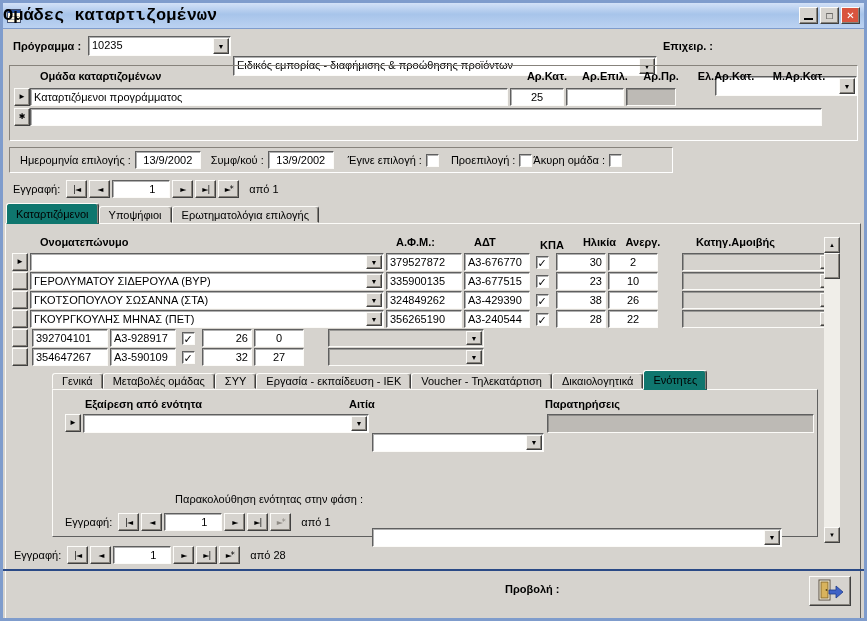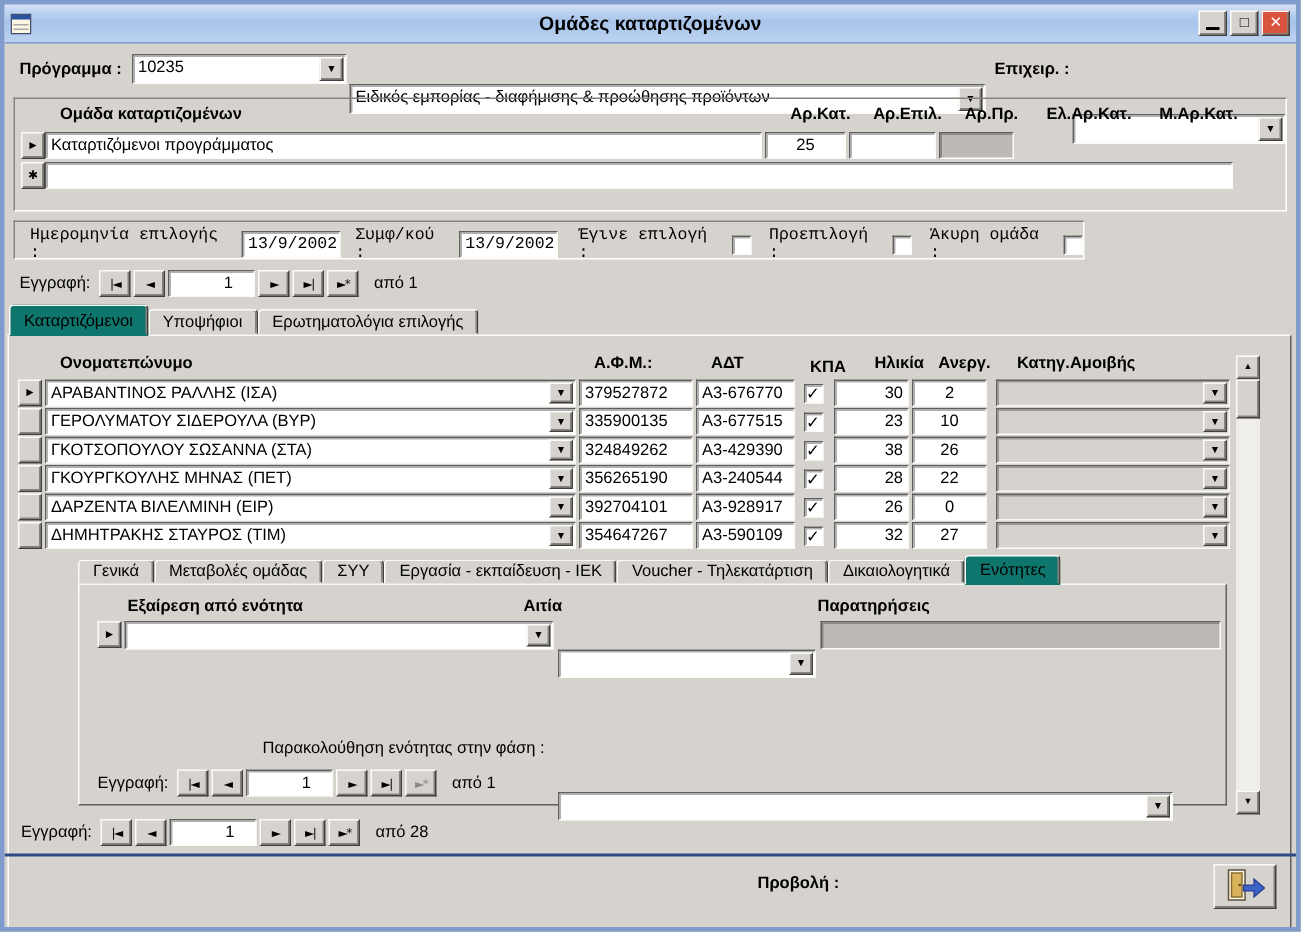"Ομάδες καταρτιζομένων" .title-text { font-family: none -> Liberation Mono, monospace; font-size: 13px -> 17px; text-align: center -> left }
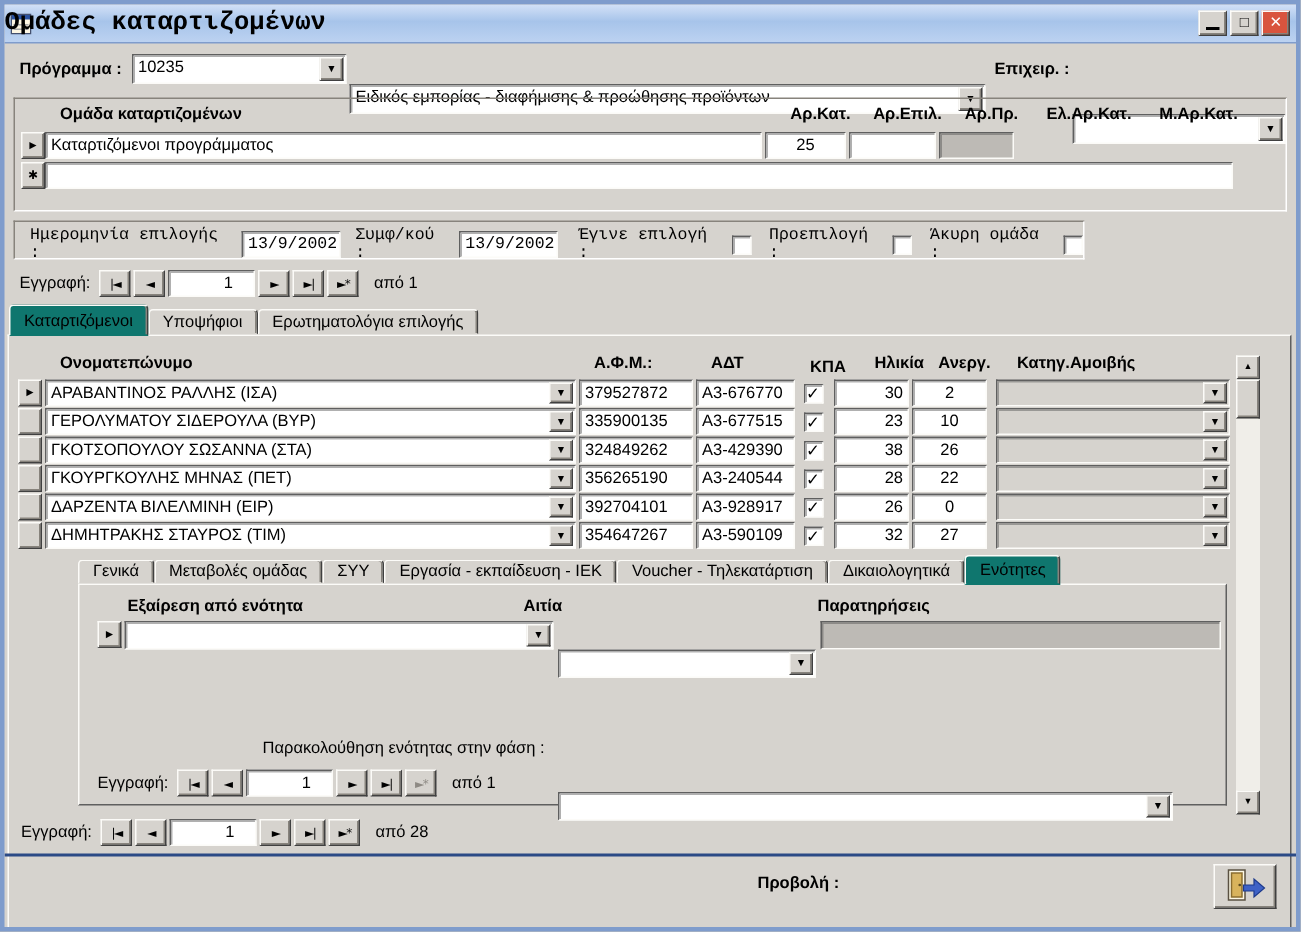"Ημερομηνία επιλογής :" div.abs { font-family: Liberation Mono, monospace -> none; width: 714px -> 664px }
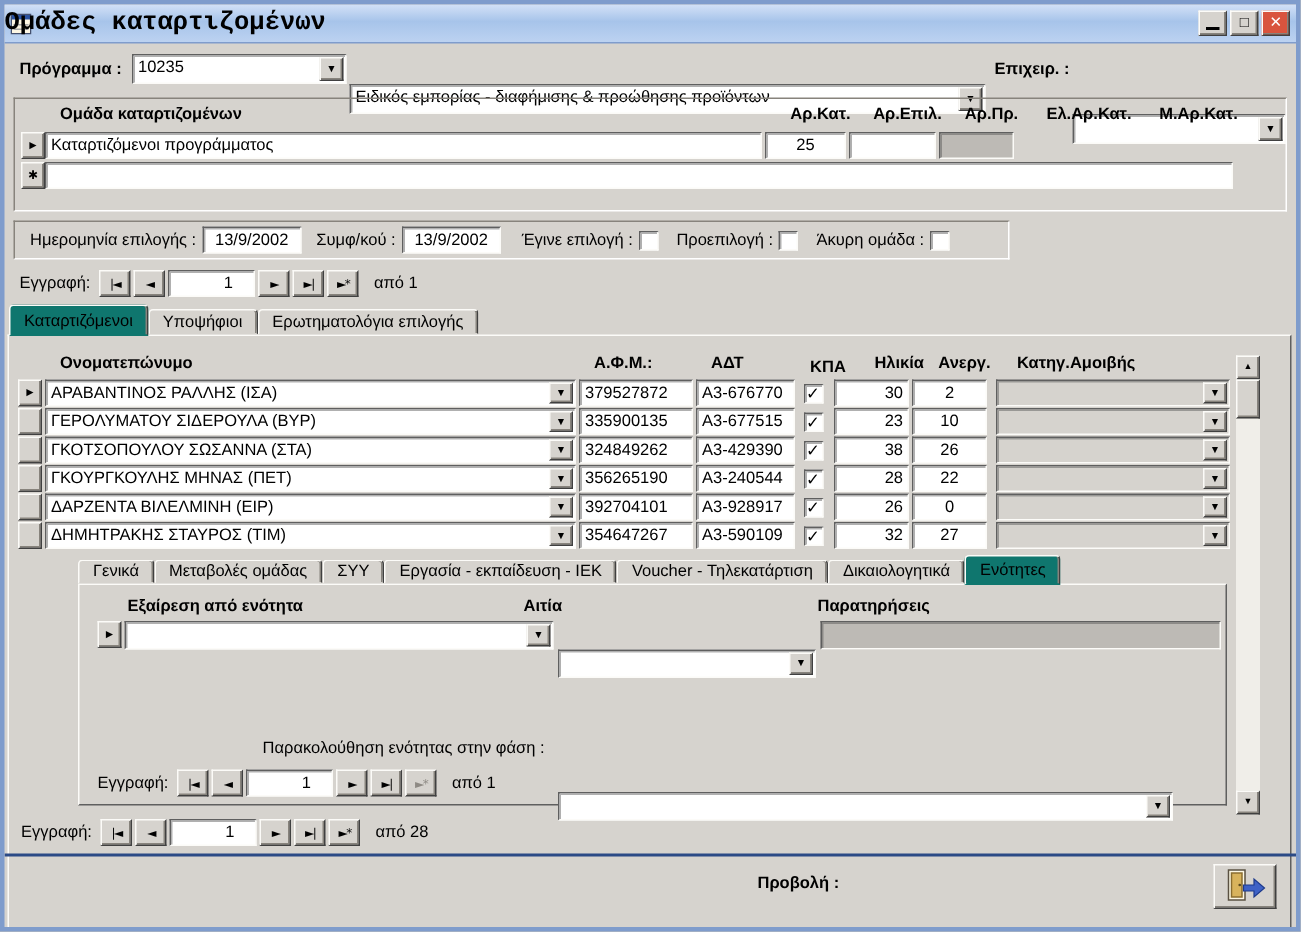"Άκυρη ομάδα :" span { margin-left: 12px -> 1px }
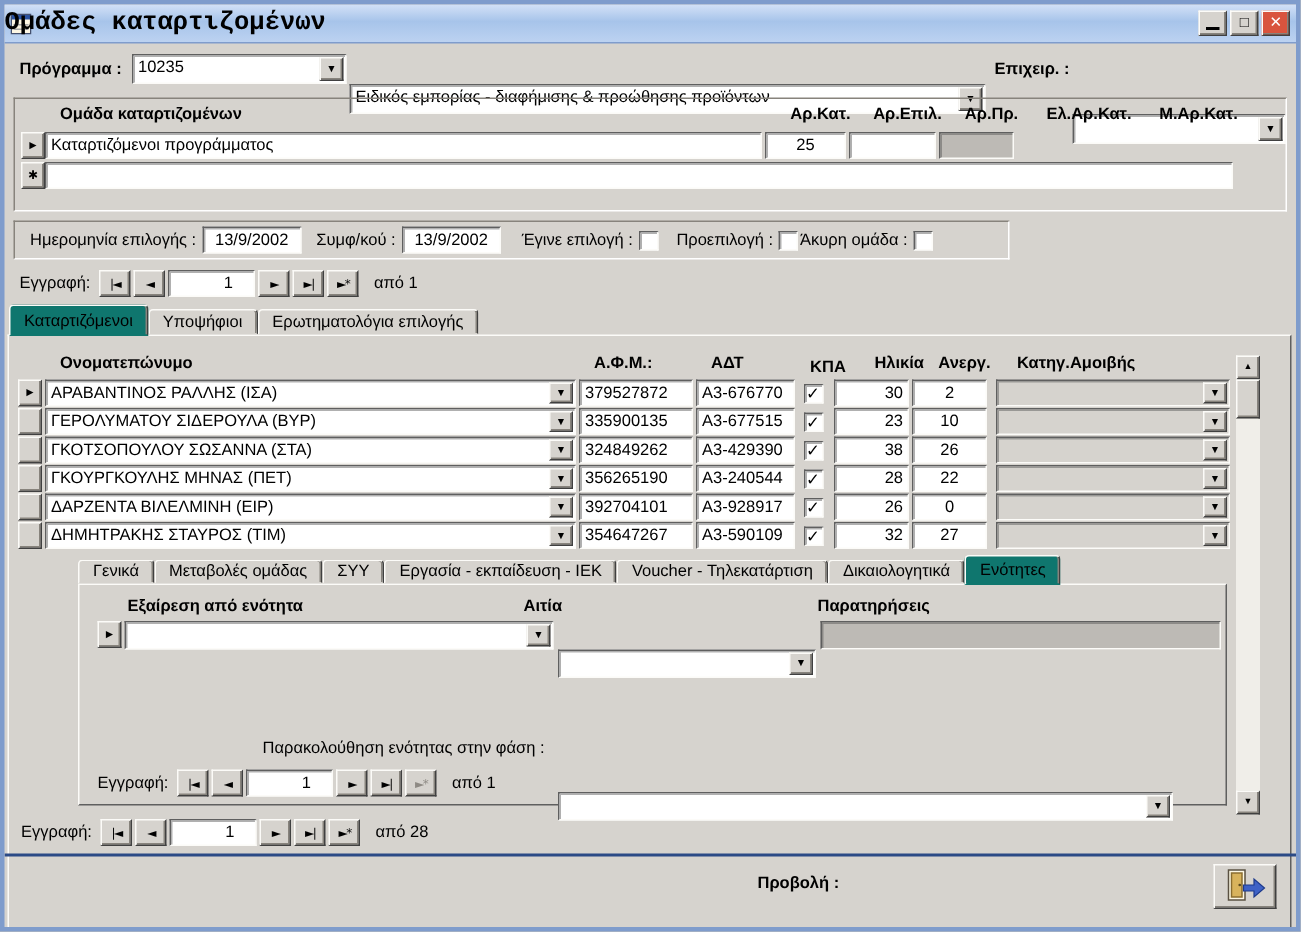"Κατηγ.Αμοιβής" .t-pay { margin-left: 6px -> 24px }
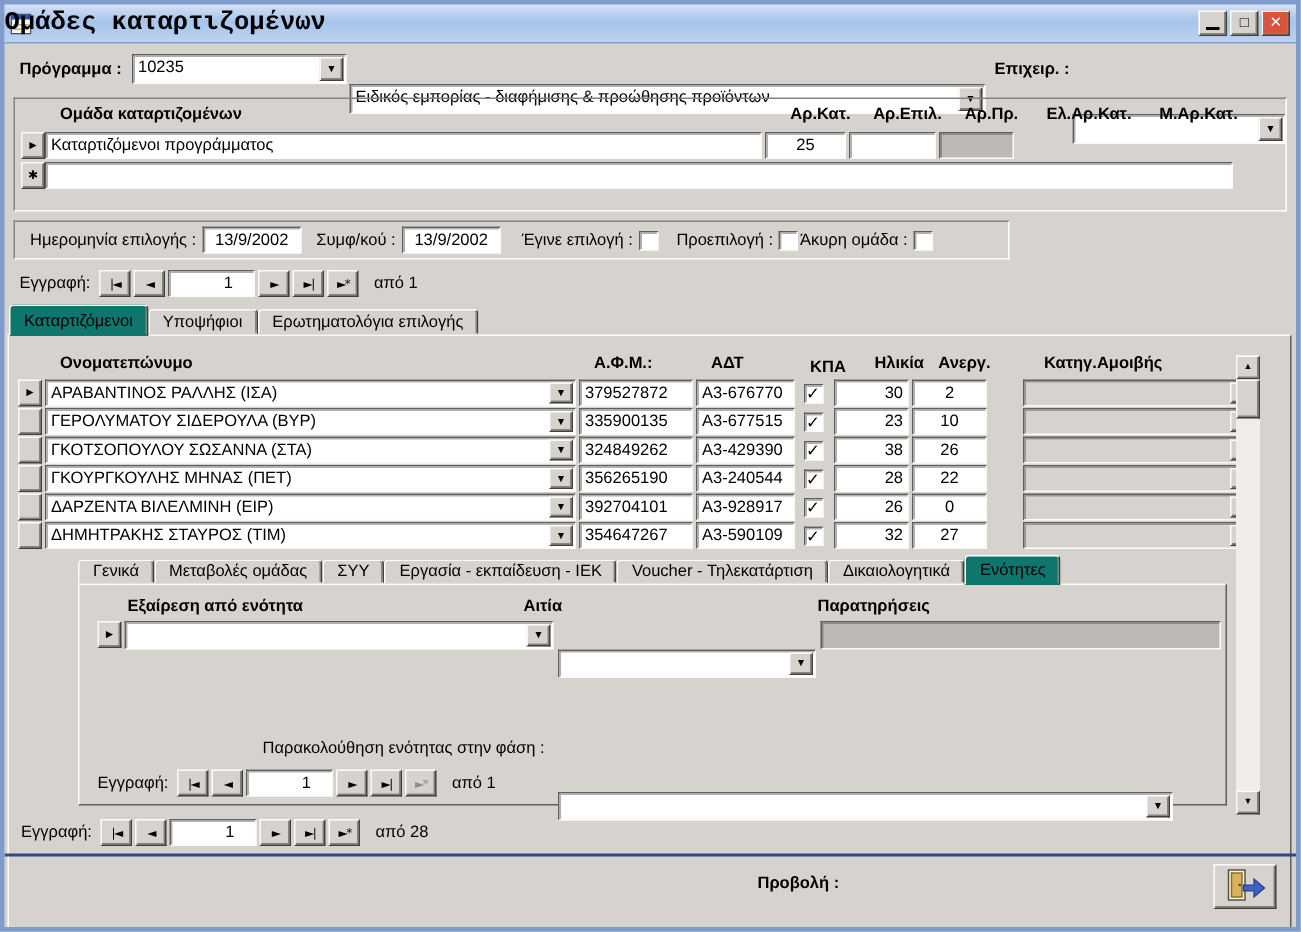"ΑΡΑΒΑΝΤΙΝΟΣ ΡΑΛΛΗΣ (ΙΣΑ)" span.combo-text { html: <span>ΑΡΑΒΑΝΤΙΝΟΣ ΡΑΛΛΗΣ (ΙΣΑ)</span> -> none }
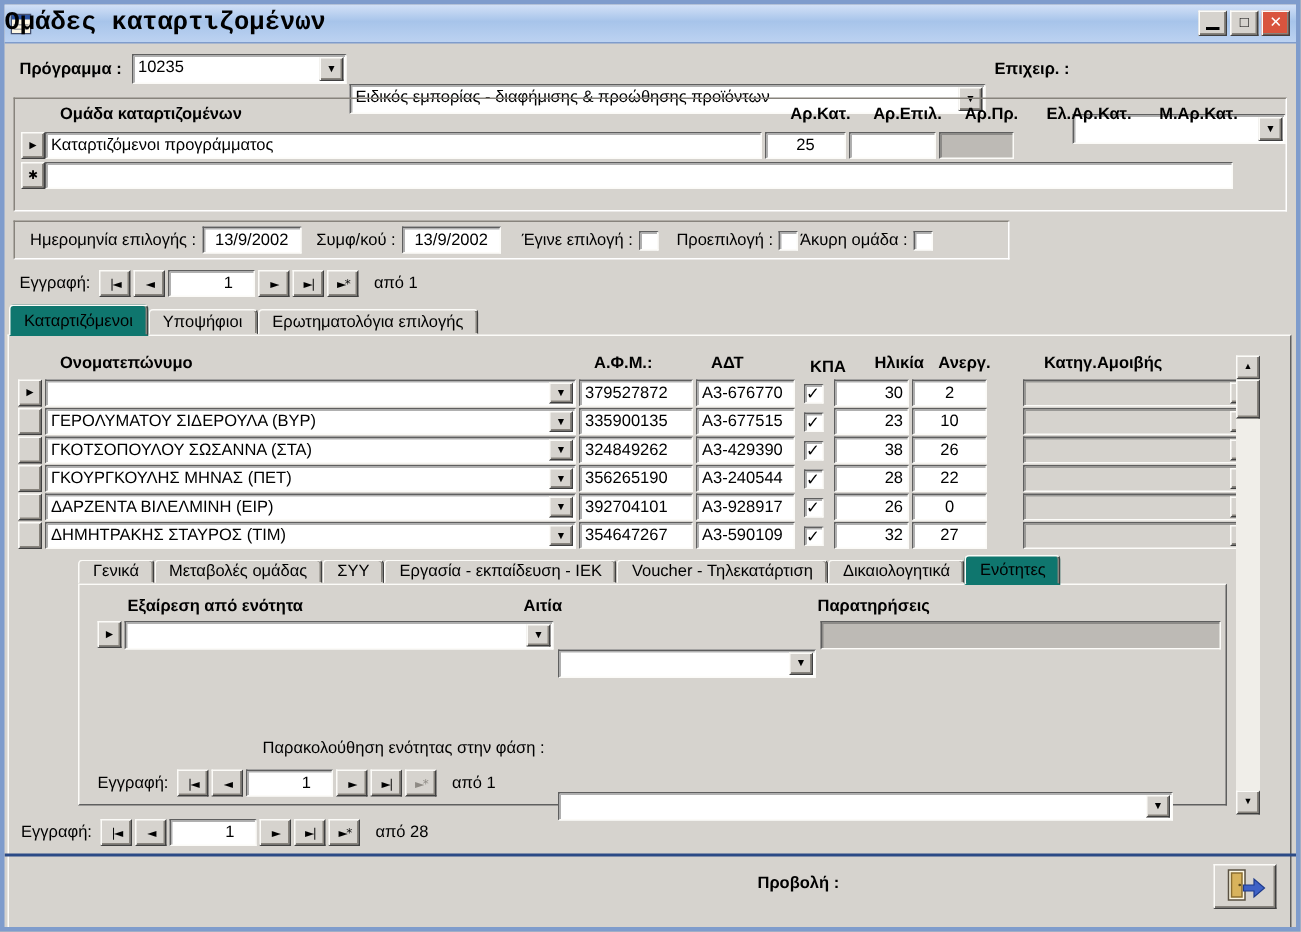"ΔΑΡΖΕΝΤΑ ΒΙΛΕΛΜΙΝΗ (ΕΙΡ)" div.combo { html: <div> <span>ΔΑΡΖΕΝΤΑ ΒΙΛΕΛΜΙΝΗ (ΕΙΡ)</span> <span> <span>▼</span> </span> </div> -> none }
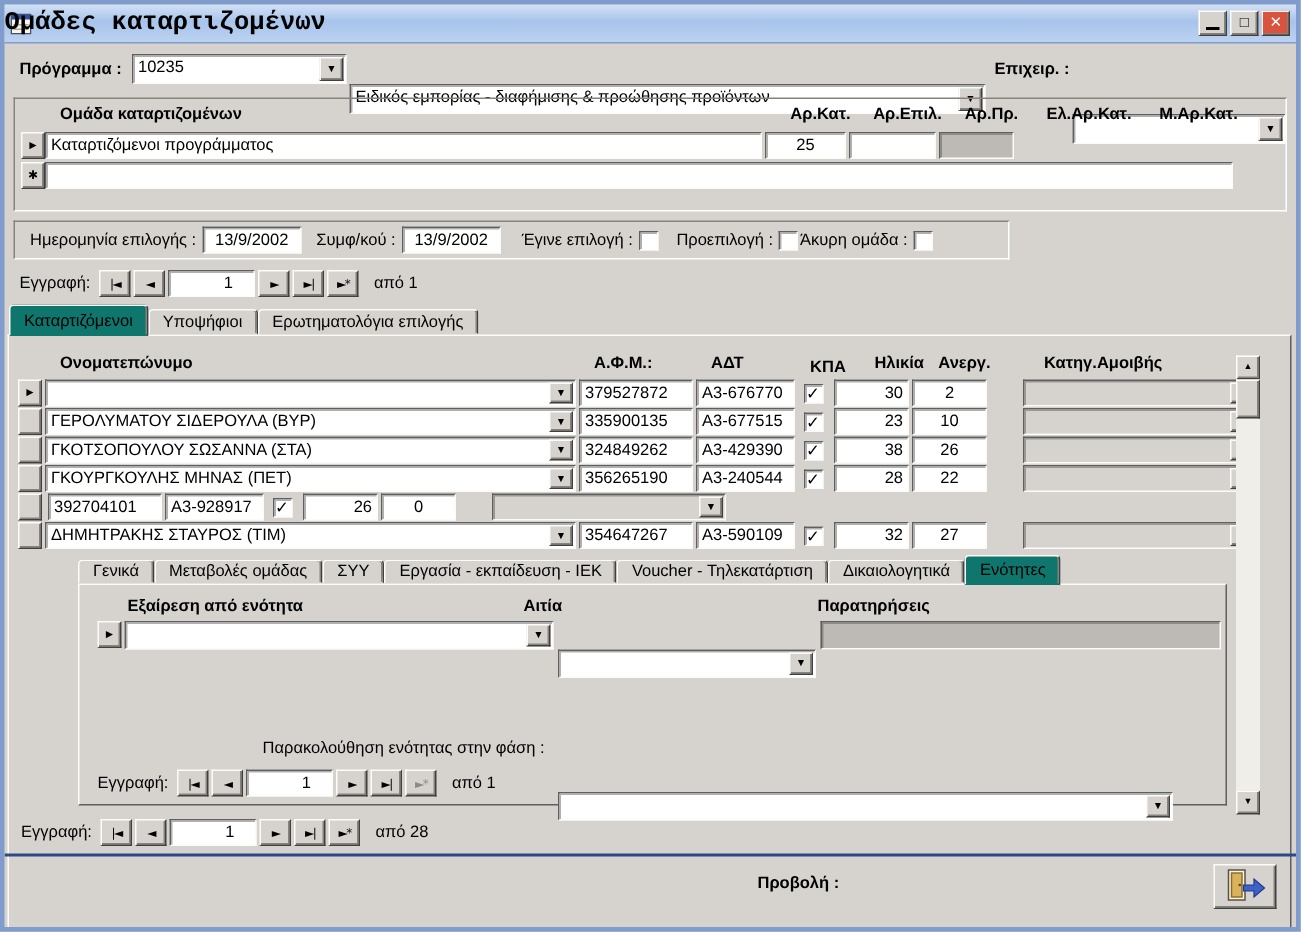"ΔΗΜΗΤΡΑΚΗΣ ΣΤΑΥΡΟΣ (ΤΙΜ)" div.combo { html: <div> <span>ΔΗΜΗΤΡΑΚΗΣ ΣΤΑΥΡΟΣ (ΤΙΜ)</span> <span> <span>▼</span> </span> </div> -> none }
